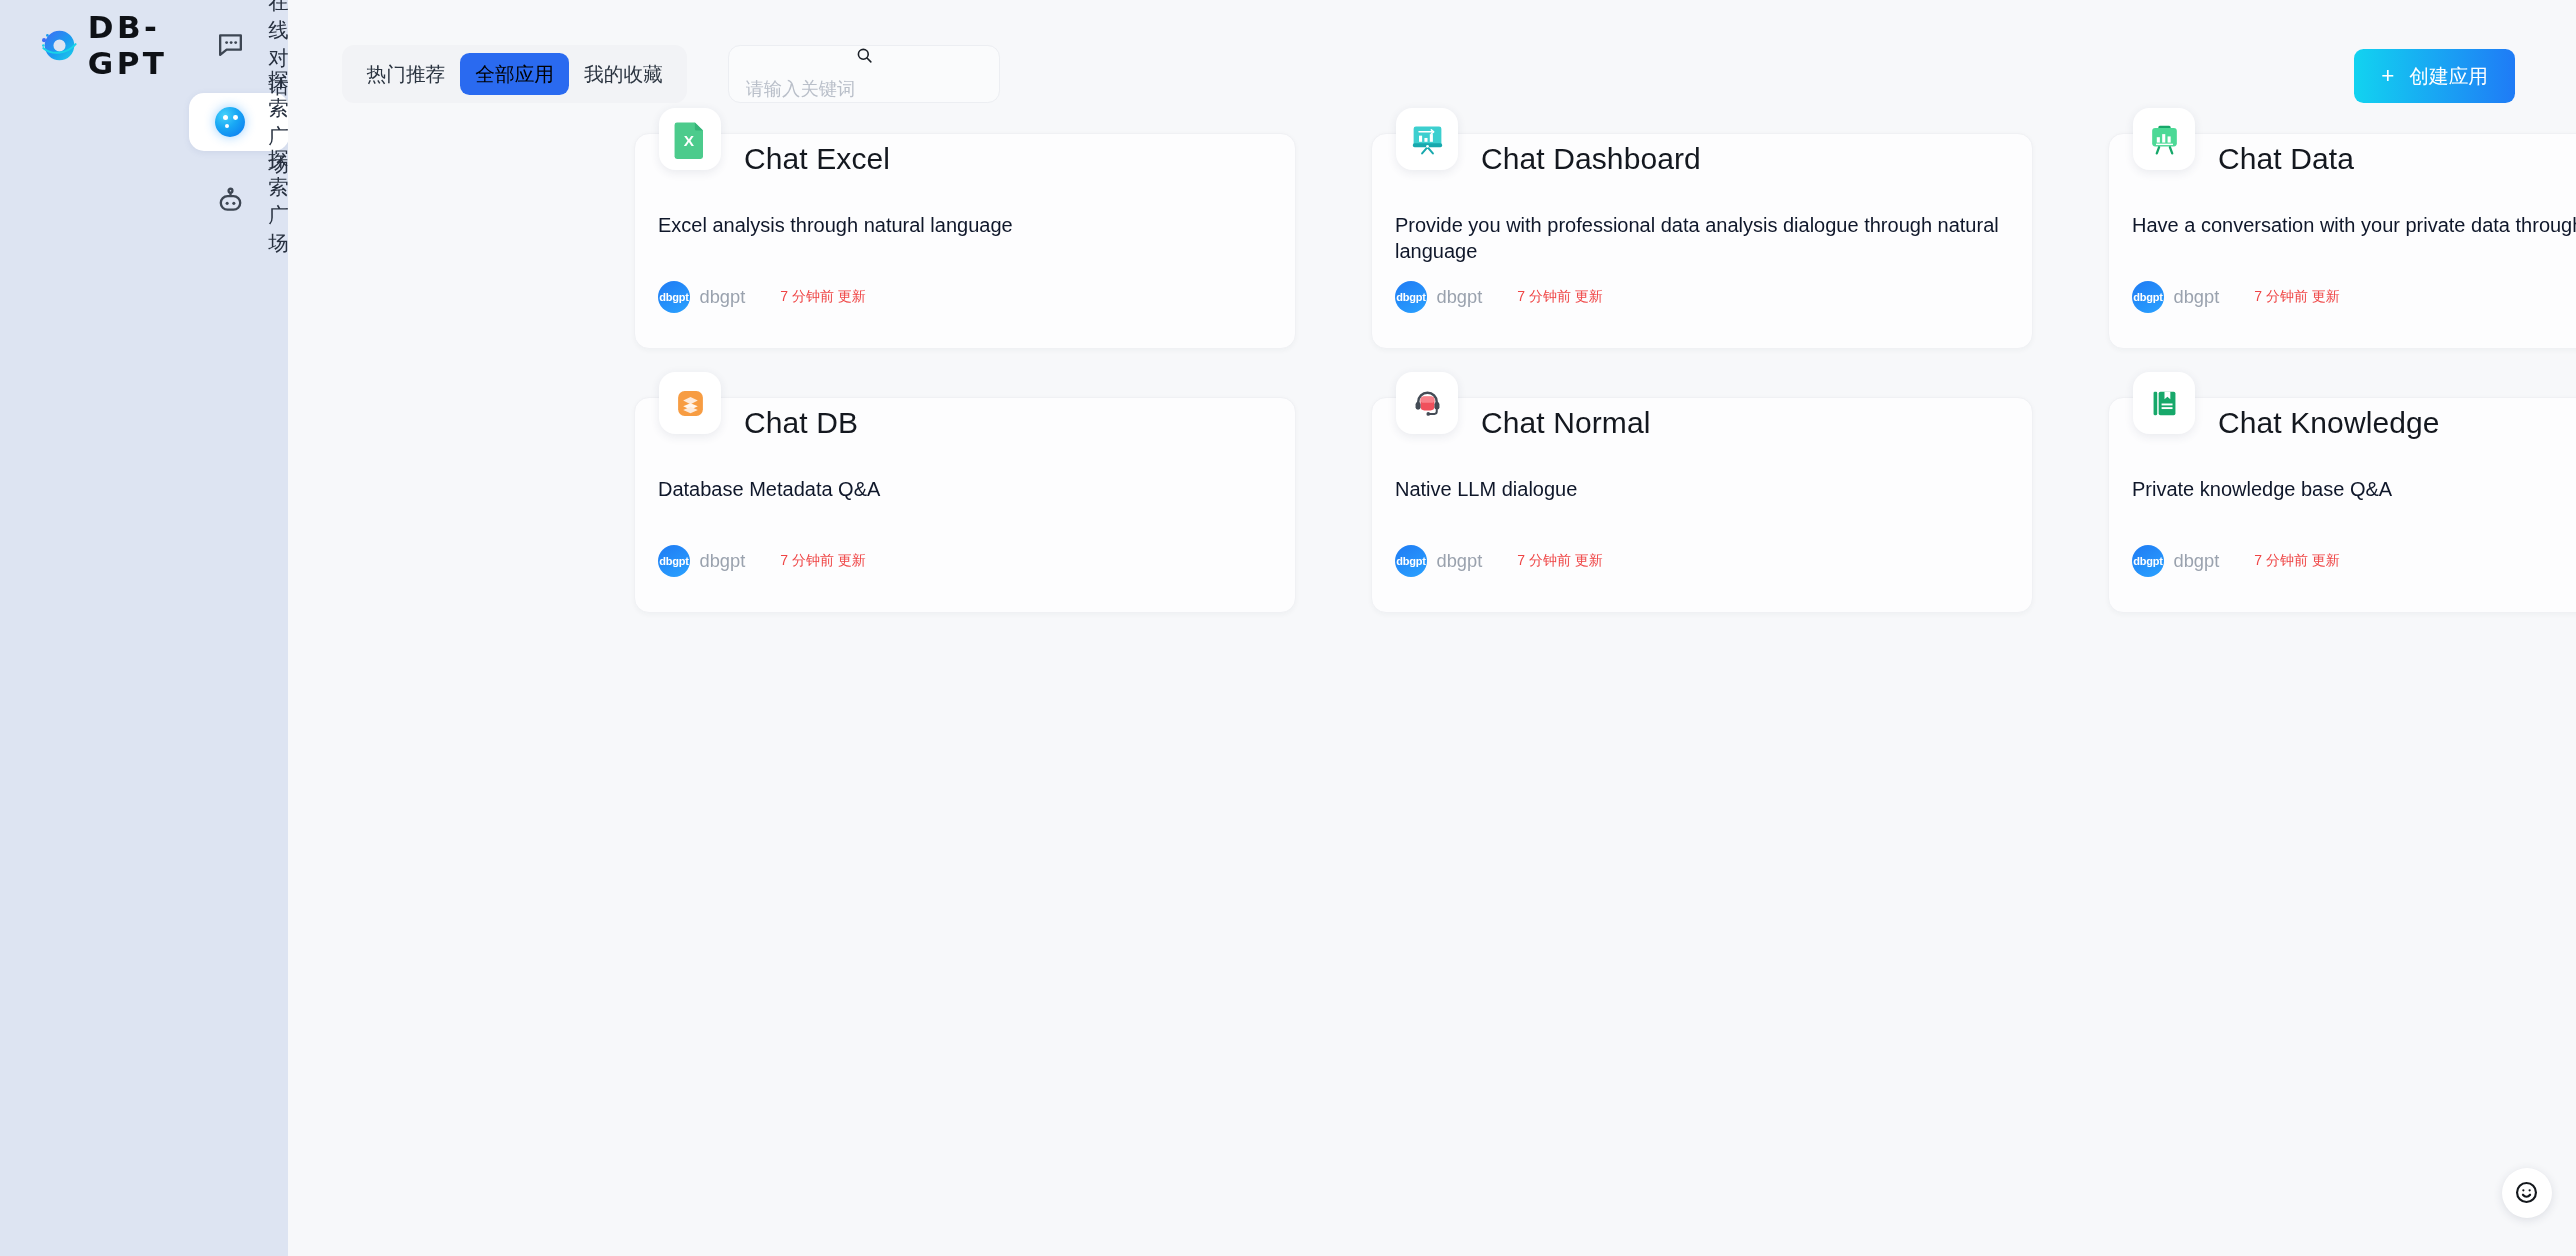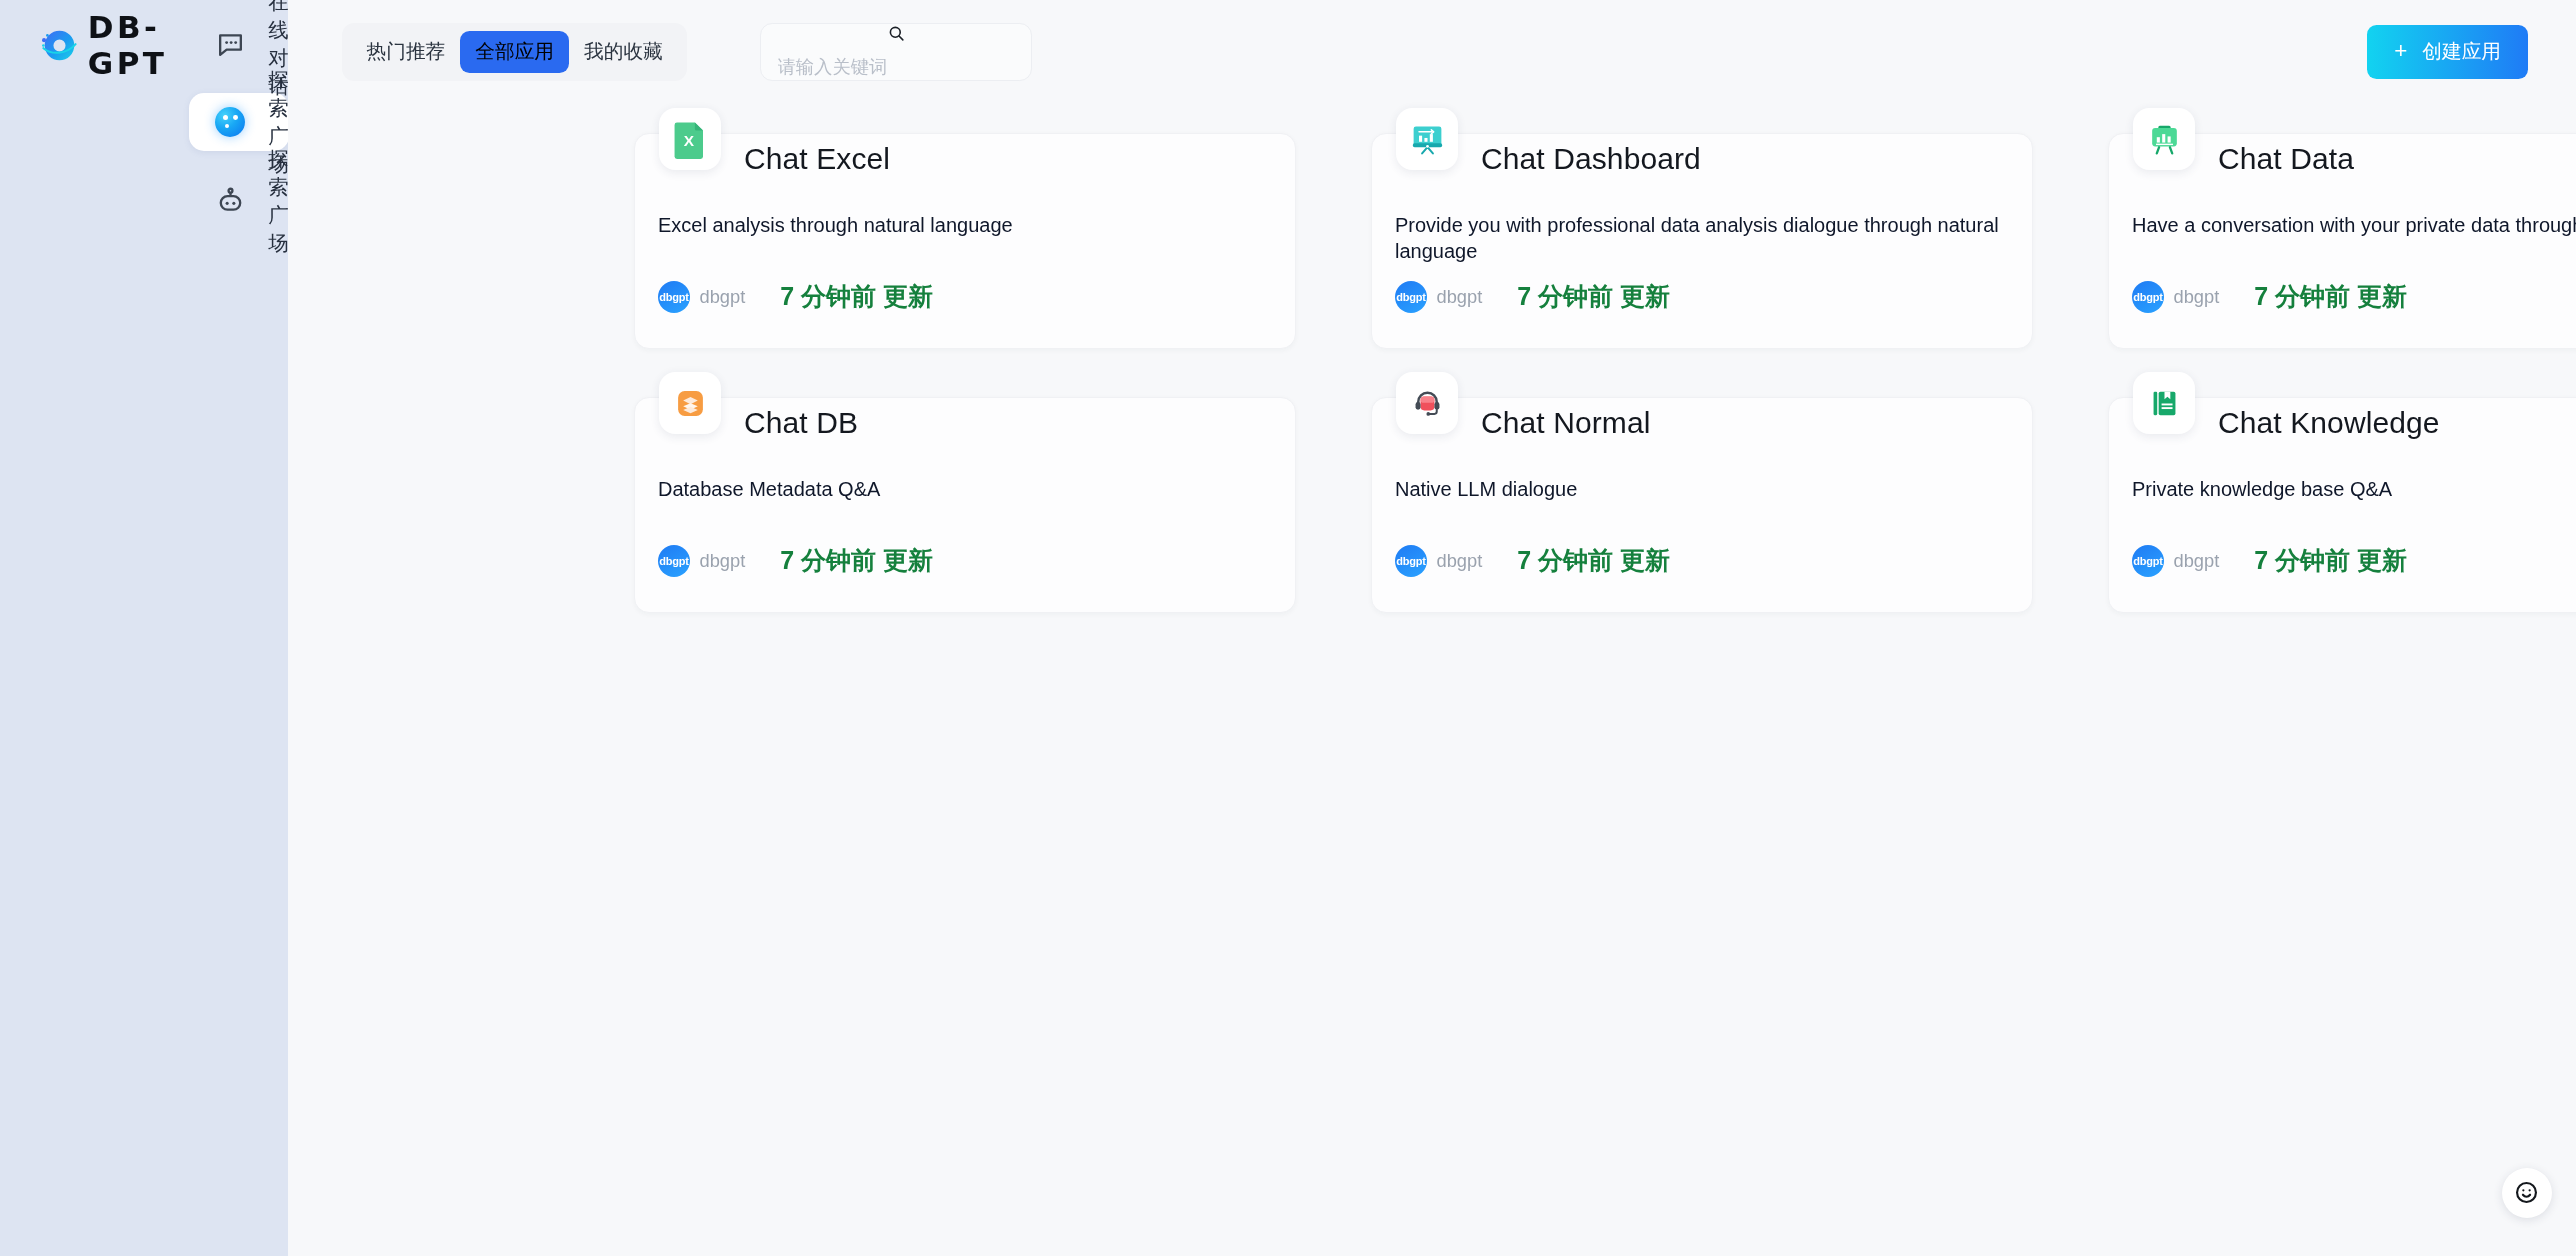"热门推荐" .topbar { align-items: center -> flex-end; gap: 32px -> none; padding: 0 48px 0 54px -> 0 61px 0 54px }
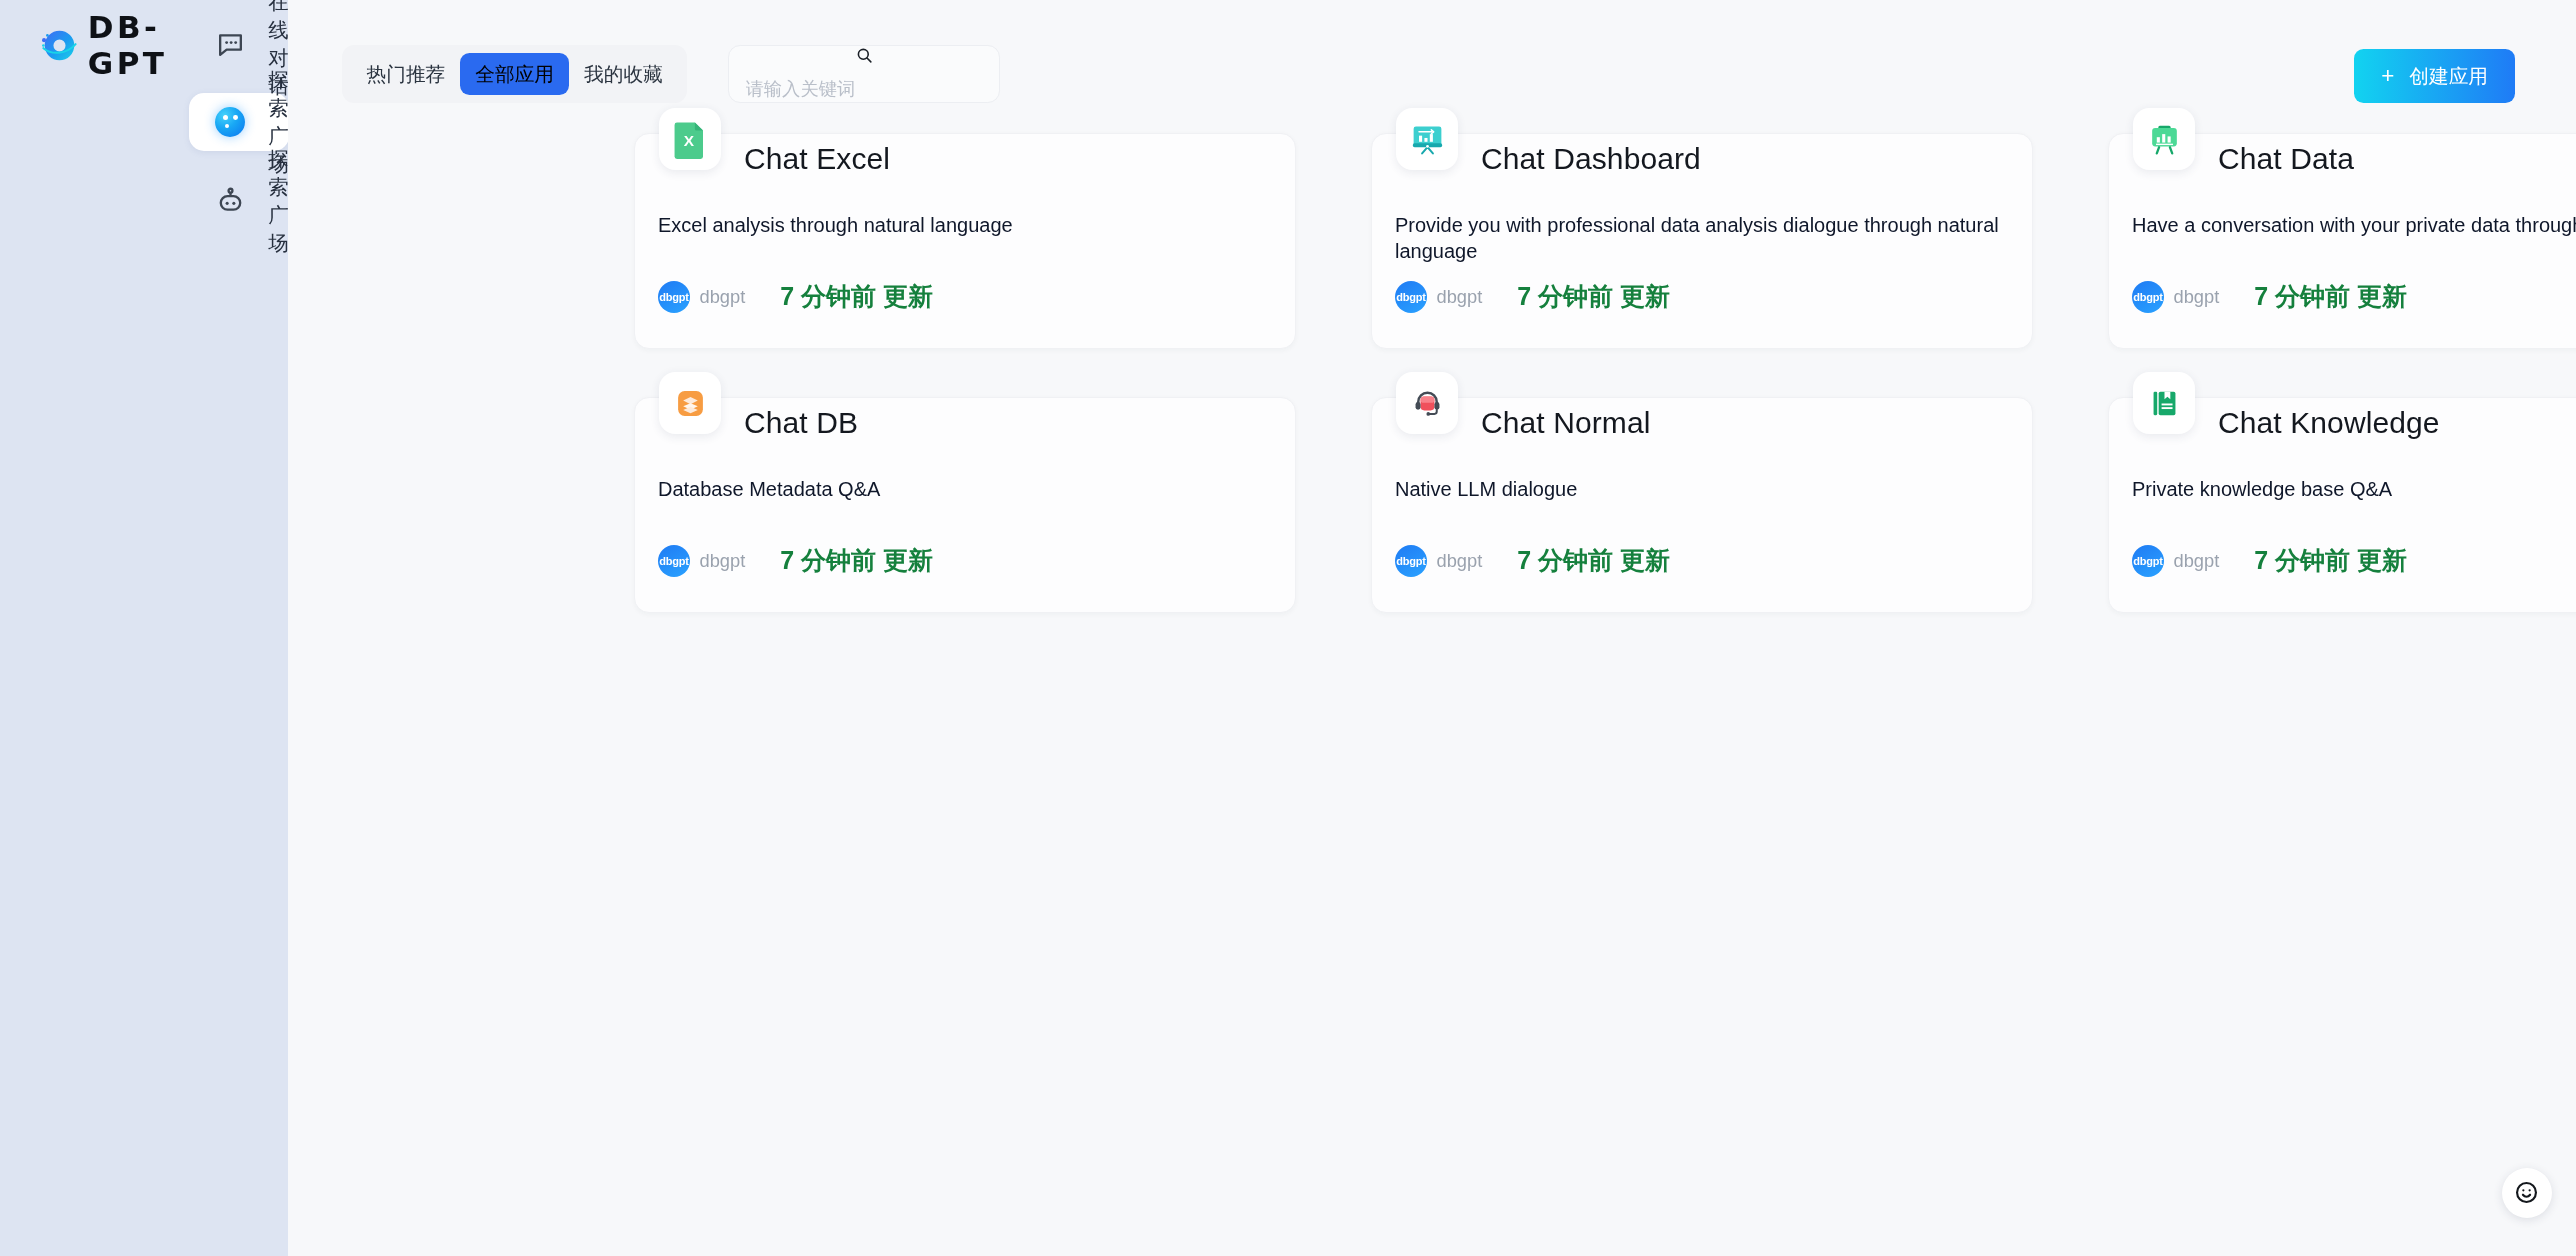"7 分钟前 更新" .foot-time { color: #15803d -> #ef4444; font-size: 25px -> 14px; font-weight: bold -> none }
